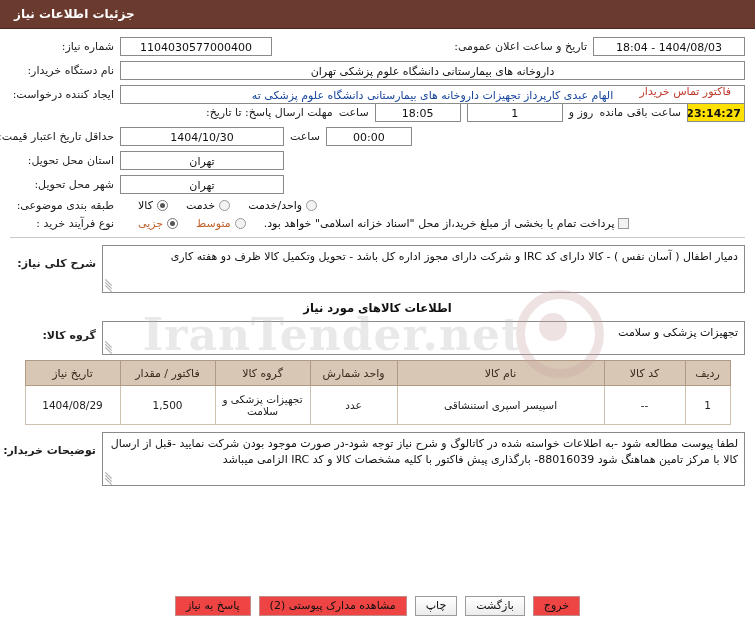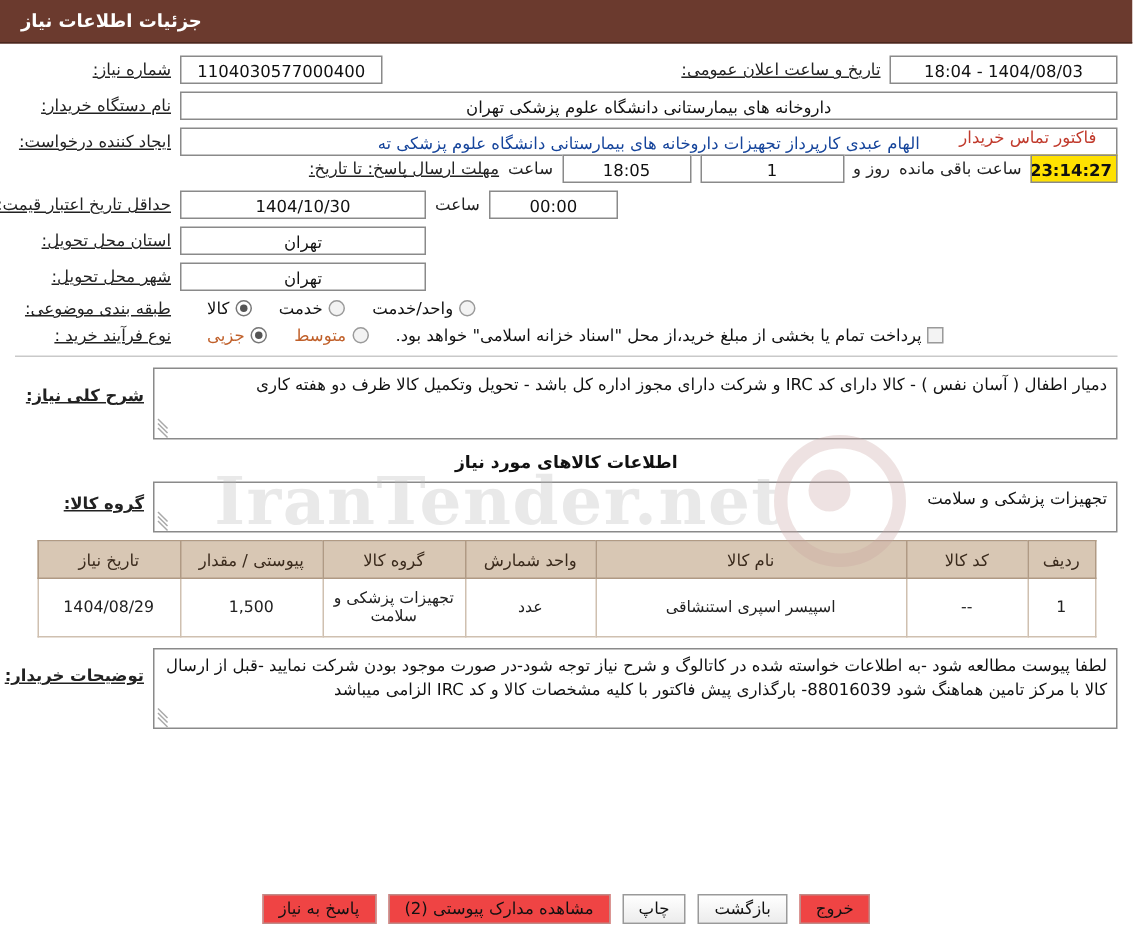"شماره نیاز:" .lbl { text-decoration: underline -> none }
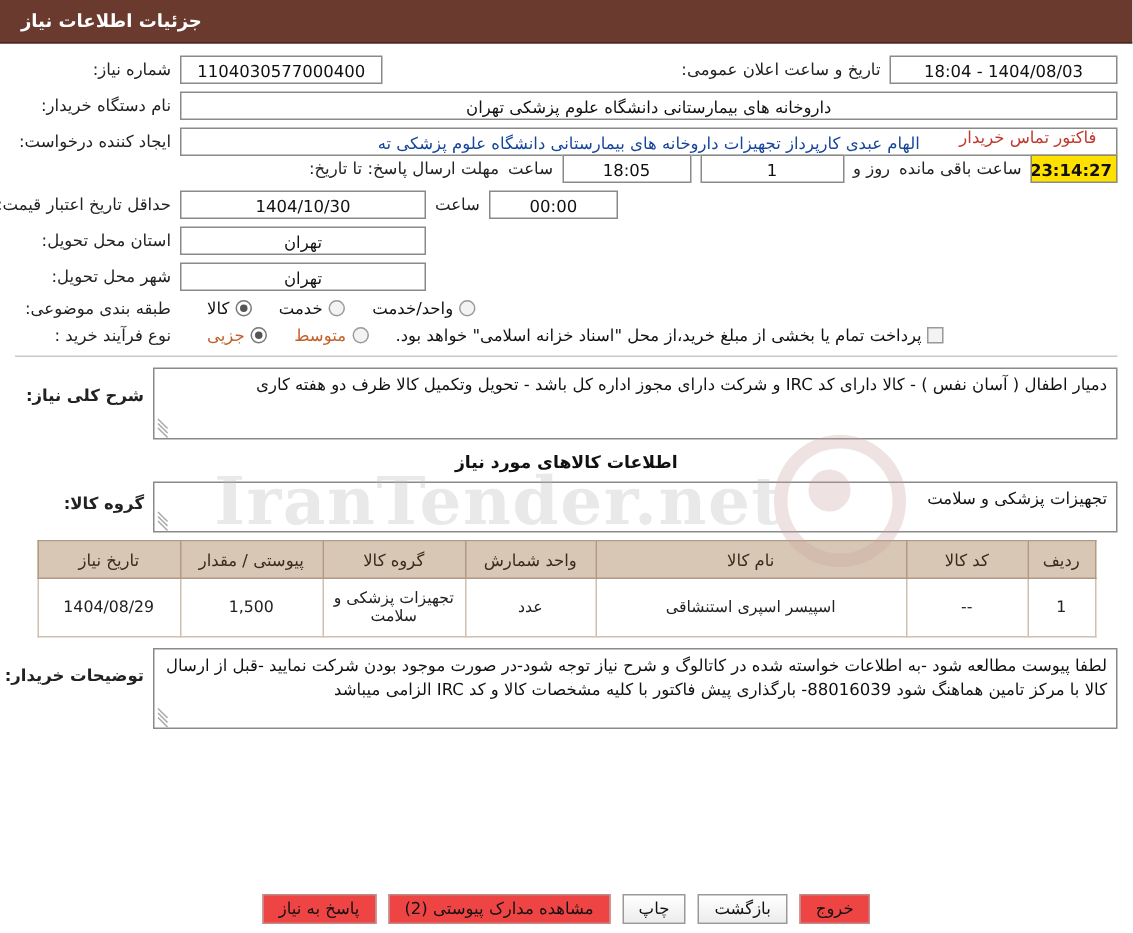"1104030577000400" div.box { width: 135px -> 152px }
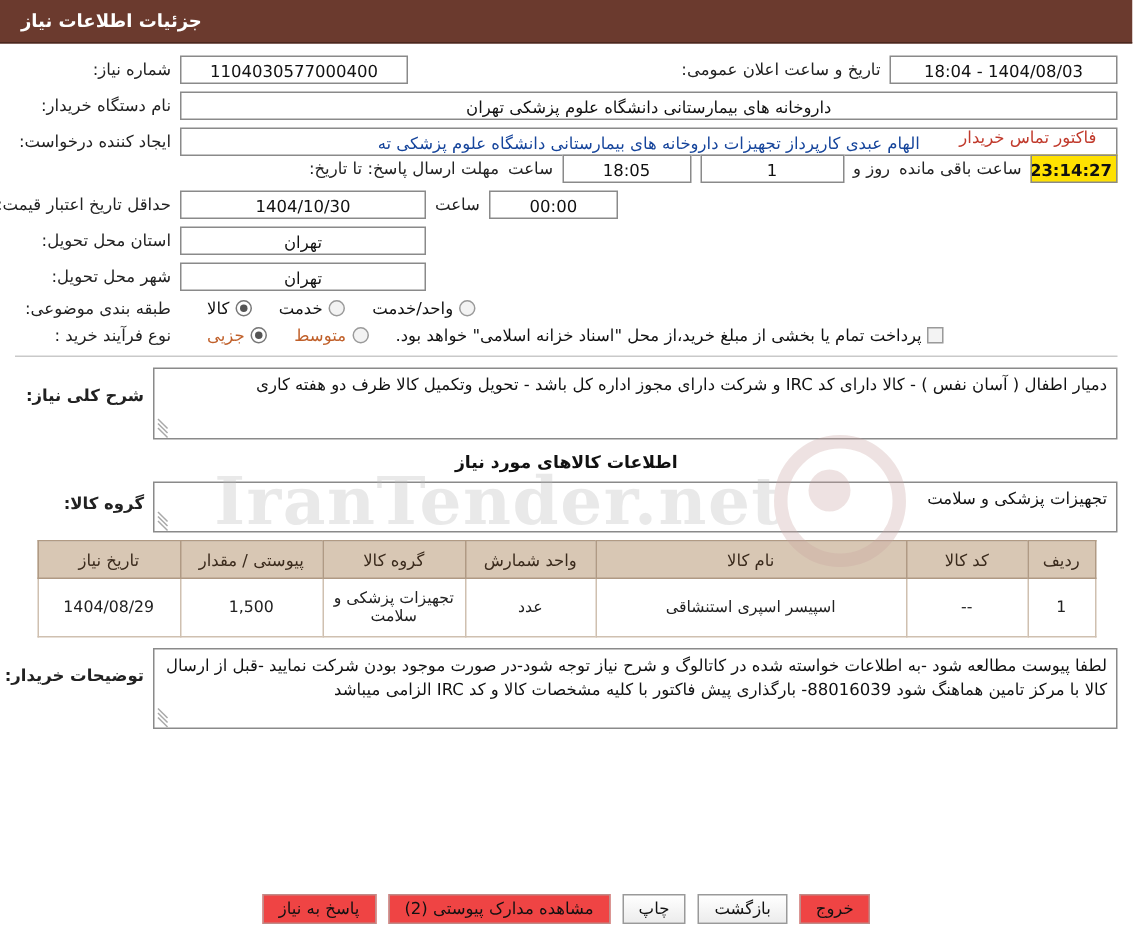"پیوستی / مقدار" th { text: پیوستی -> فاکتور }
